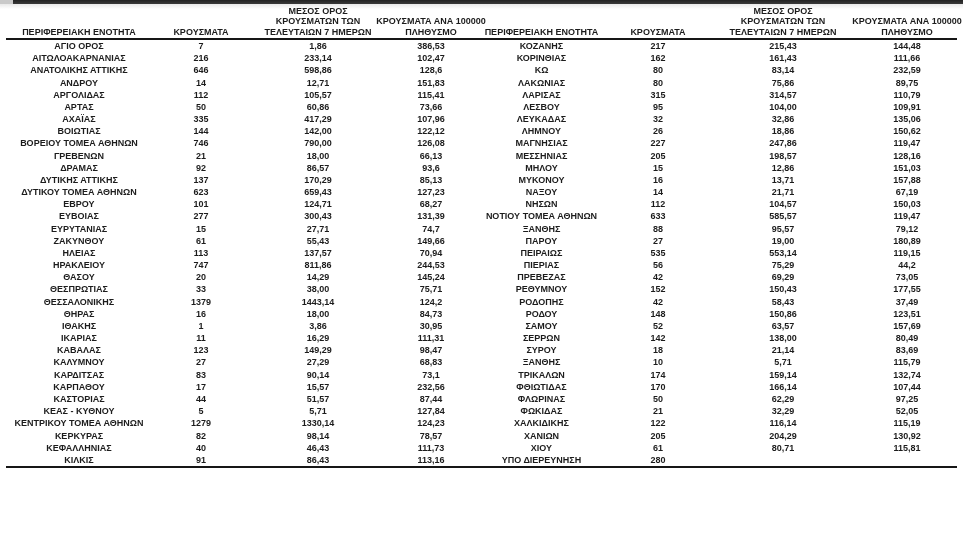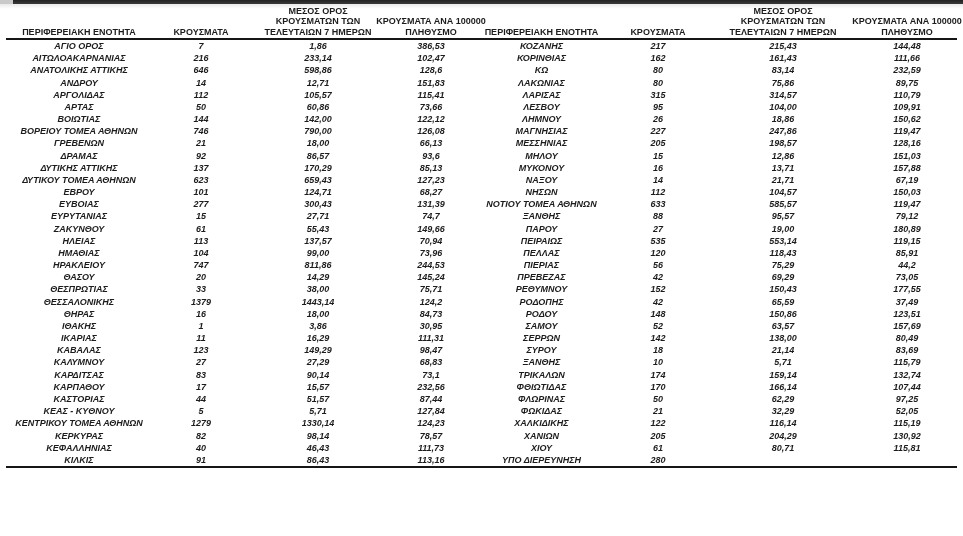"ΑΓΙΟ ΟΡΟΣ" .row { font-style: italic -> none }
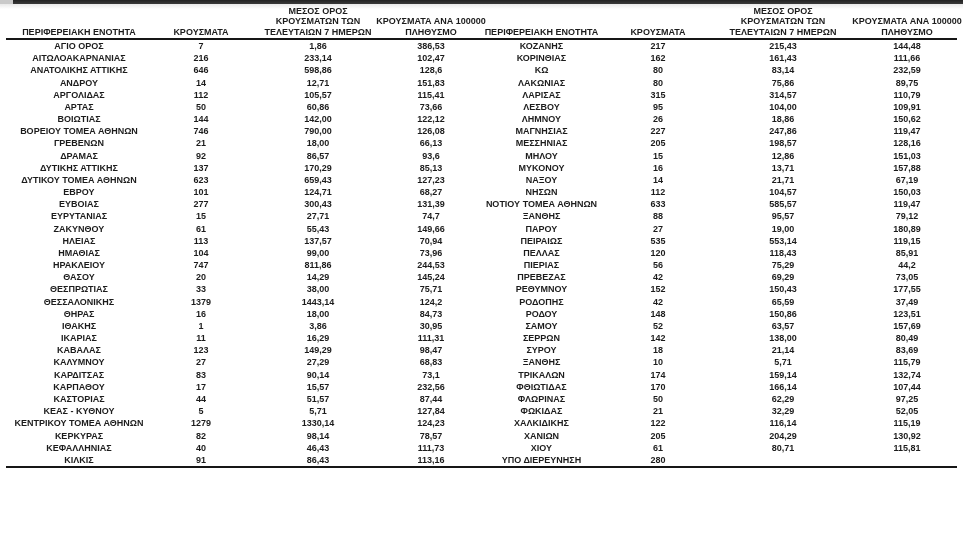"ΑΧΑΪΑΣ" div.row { html: none -> <div> <div>ΑΧΑΪΑΣ</div> <div>335</div> <div>417,29</div> <div>107,96</div> <div>ΛΕΥΚΑΔΑΣ</div> <div>32</div> <div>32,86</div> <div>135,06</div> </div> }
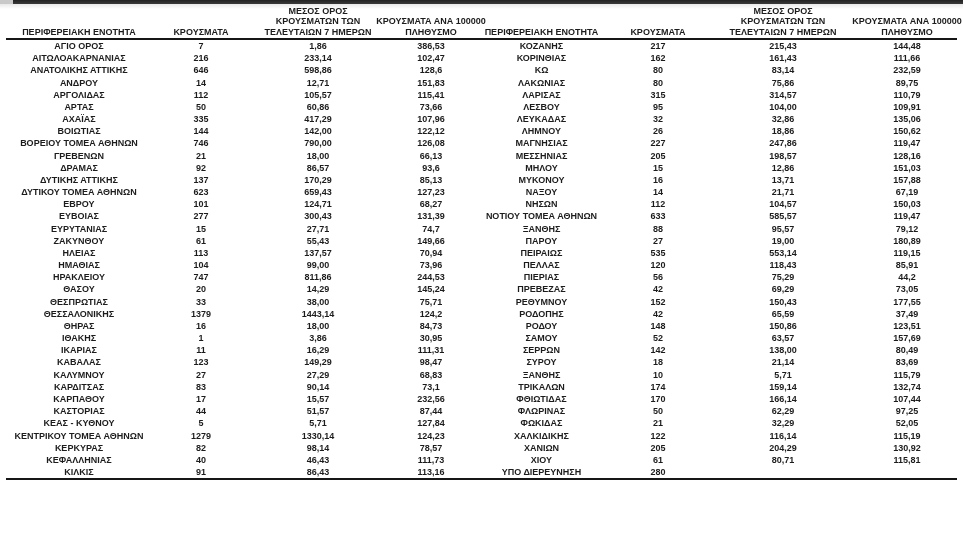"ΗΜΑΘΙΑΣ" div.row { html: <div> <div>ΗΜΑΘΙΑΣ</div> <div>104</div> <div>99,00</div> <div>73,96</div> <div>ΠΕΛΛΑΣ</div> <div>120</div> <div>118,43</div> <div>85,91</div> </div> -> none }
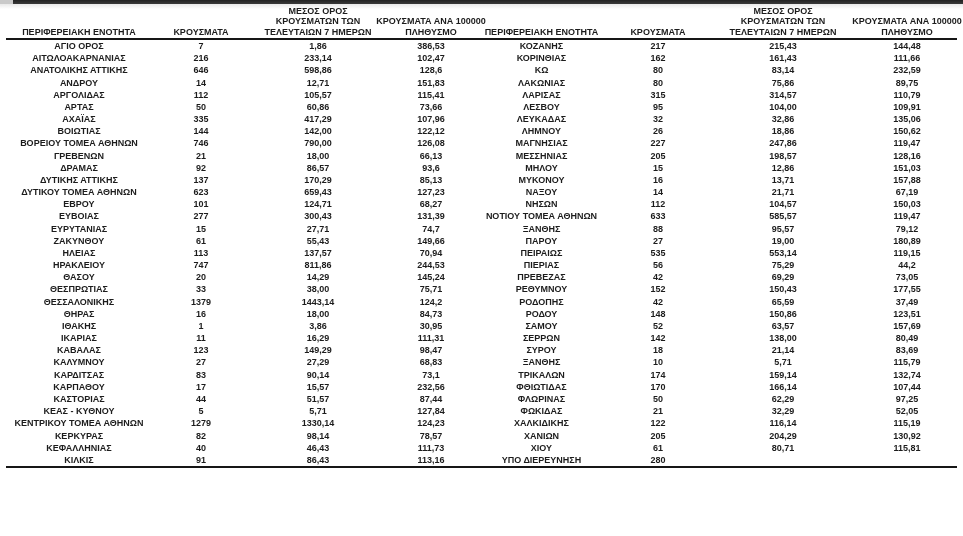"65,59" div.cell { text: 65,59 -> 58,43 }
